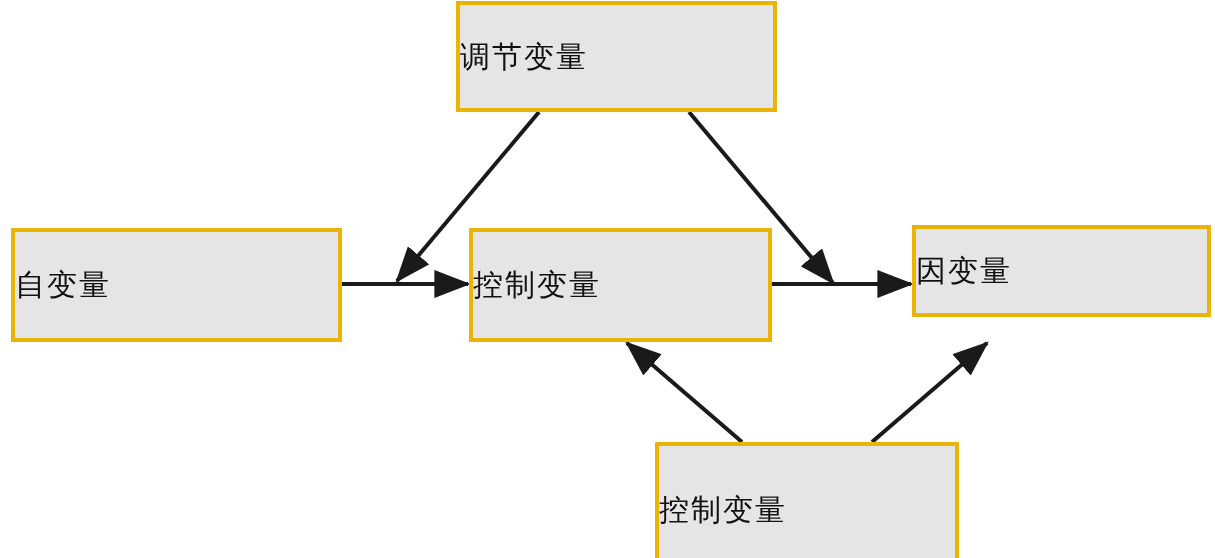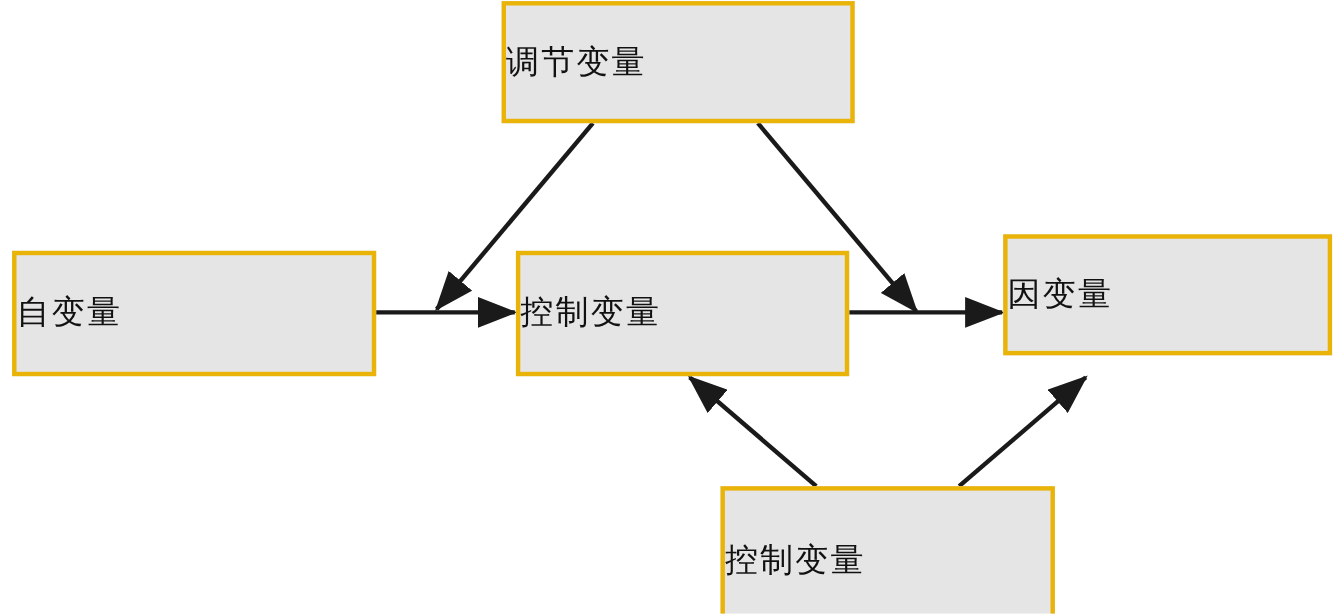"因变量" #box-dependent { height: 110px -> 92px; top: 213px -> 225px }
